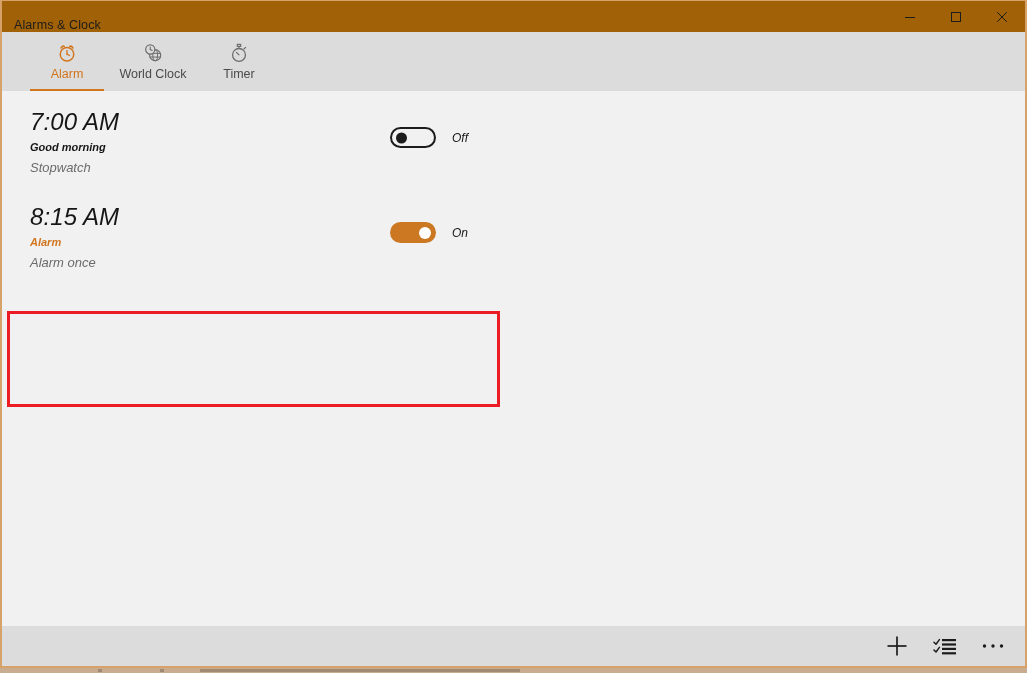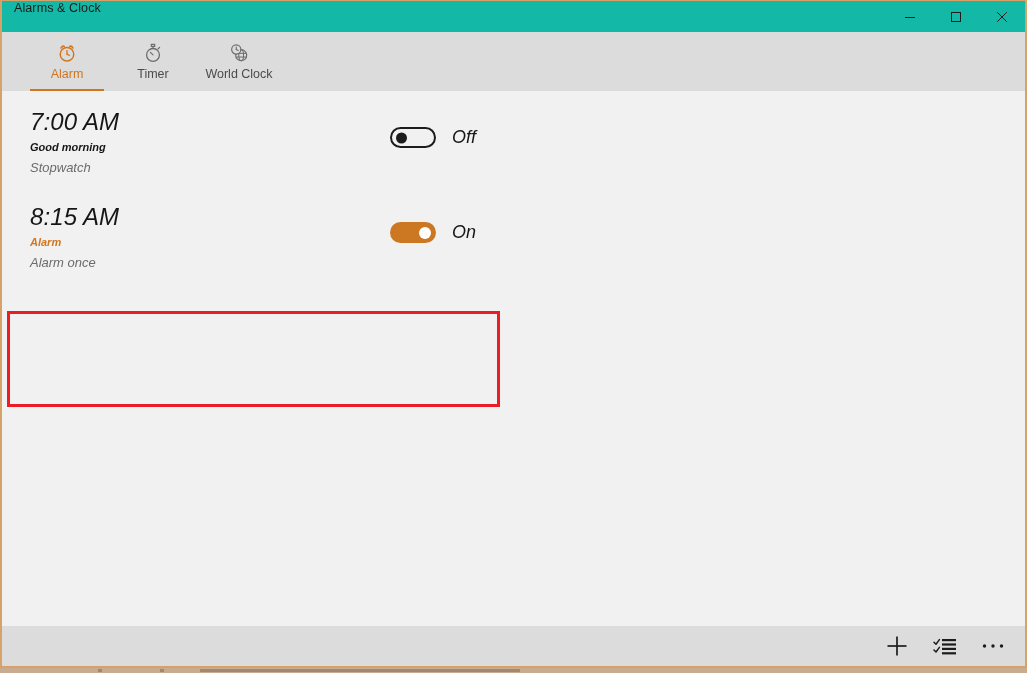"Alarms & Clock" #title-bar { align-items: flex-start -> flex-end; background: #14b8a6 -> #a16207 }
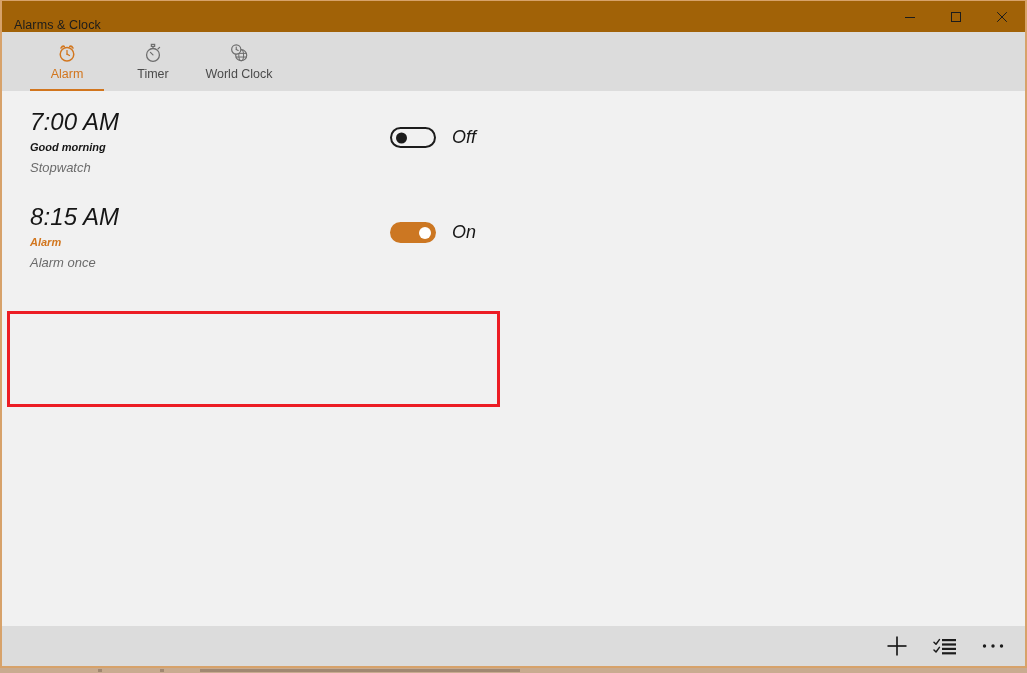"Timer" div.tab { order: before "World Clock" -> after "World Clock" }
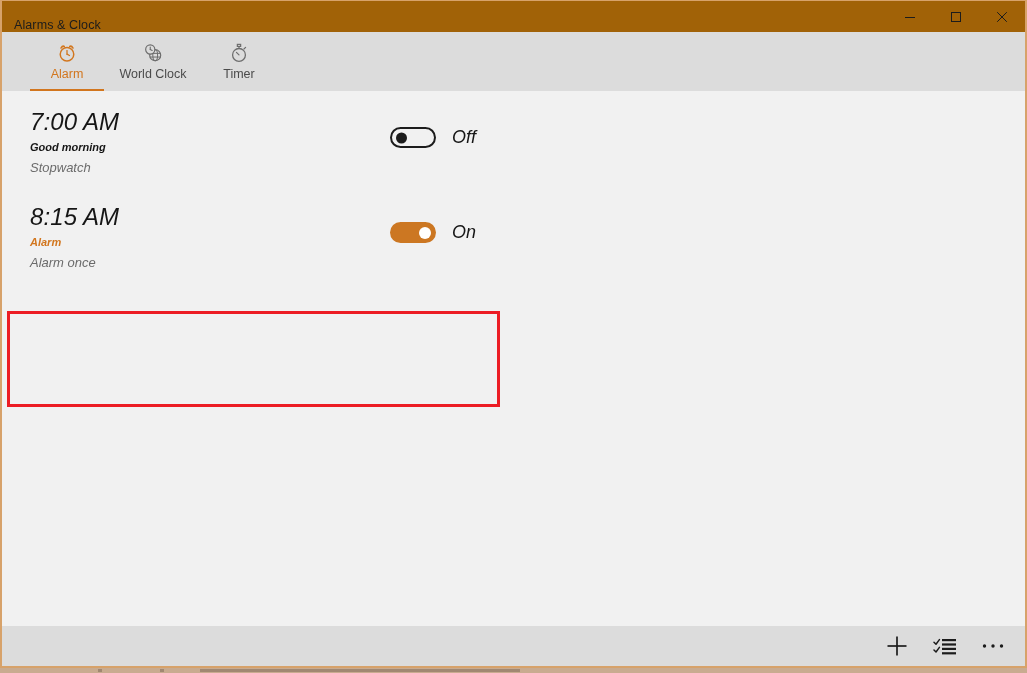"Off" .toggle-label { font-size: 18px -> 12px }
